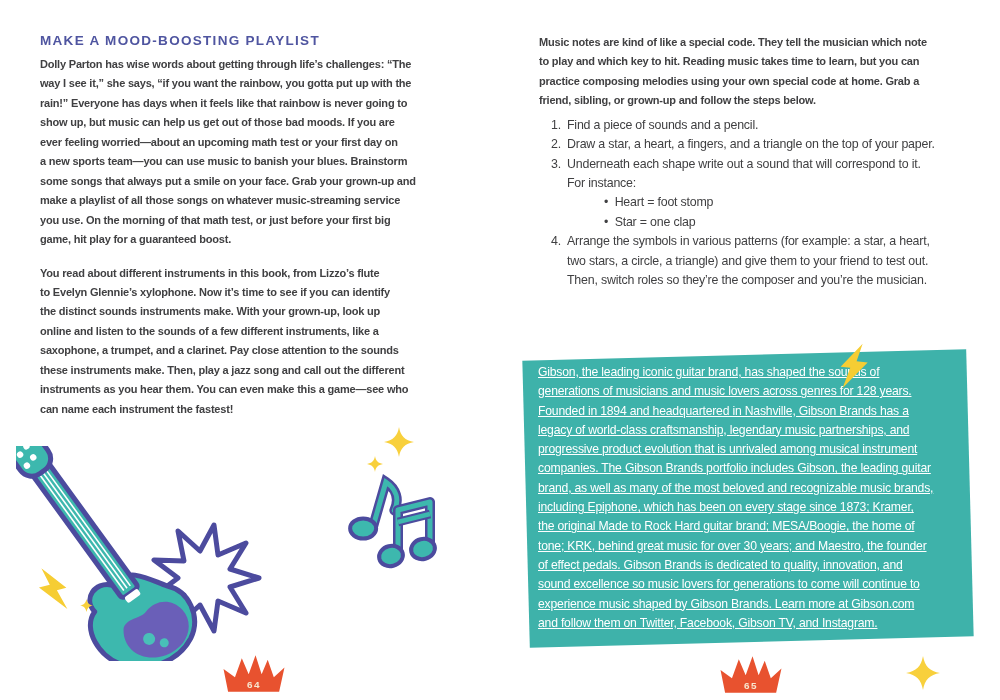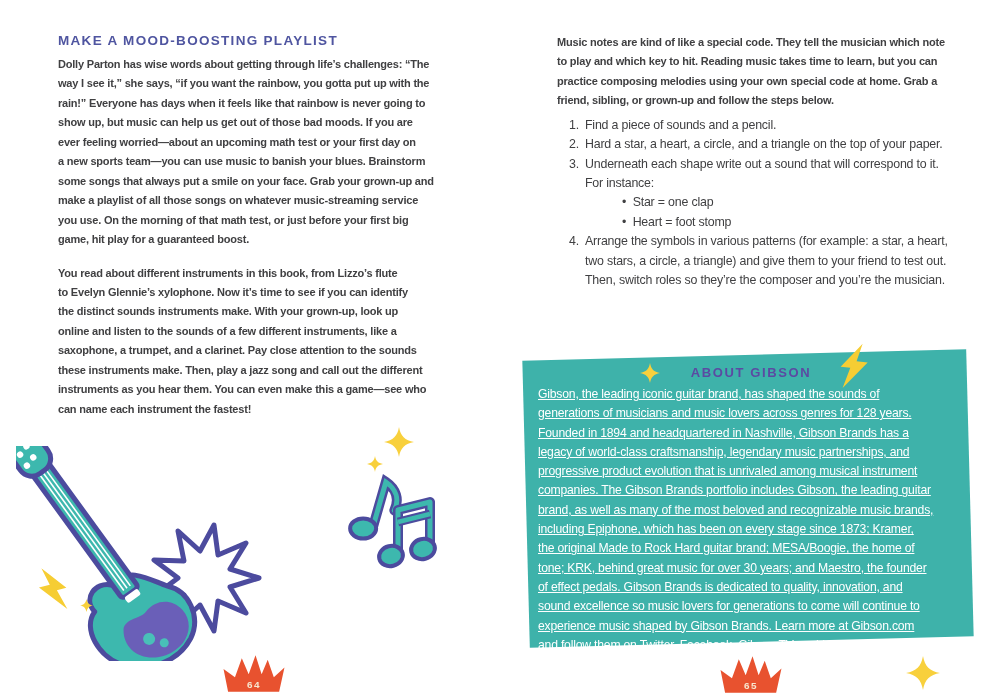"MAKE A MOOD-BOOSTING PLAYLIST" .page-col { margin-left: 18px -> none }
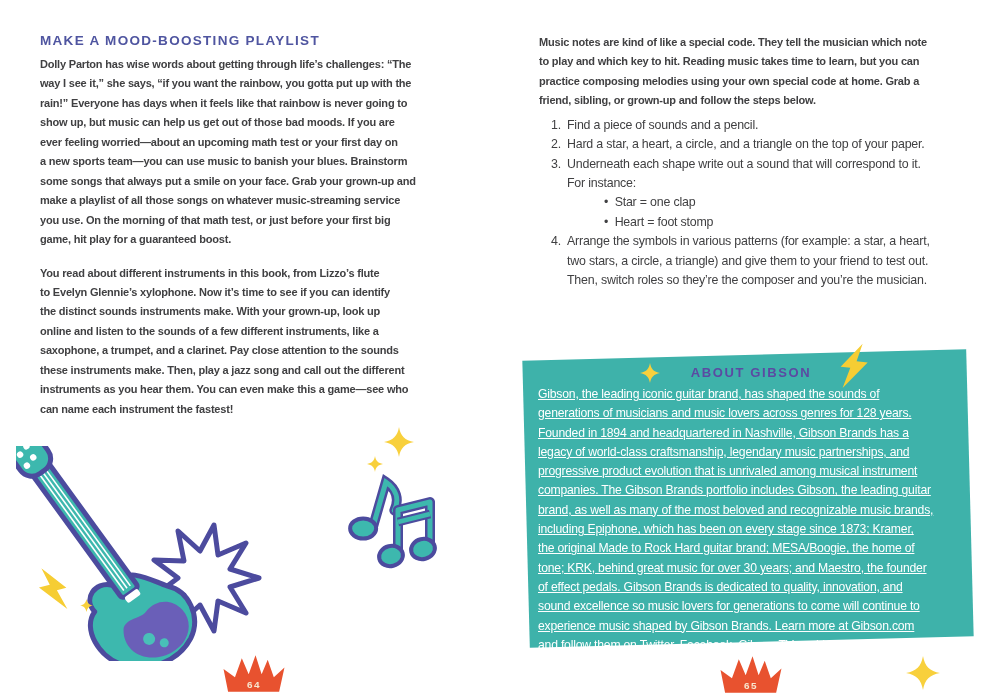"Hard a star, a heart," span.step-text { text: Hard a star, a heart, a circle -> Draw a star, a heart, a fingers }
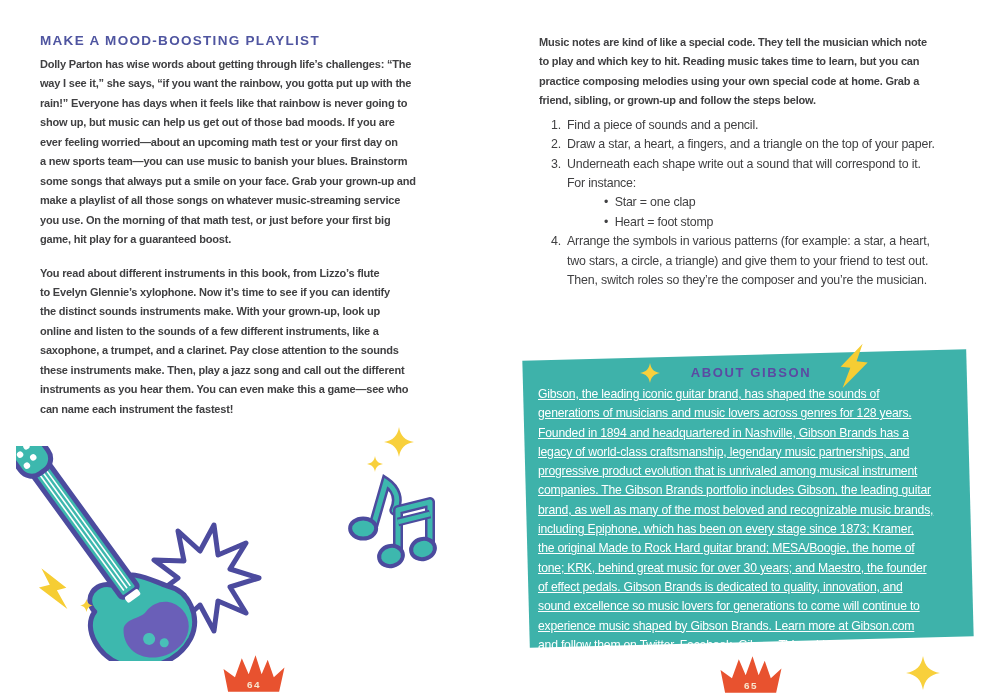"Star = one clap" li { order: before "Heart = foot stomp" -> after "Heart = foot stomp" }
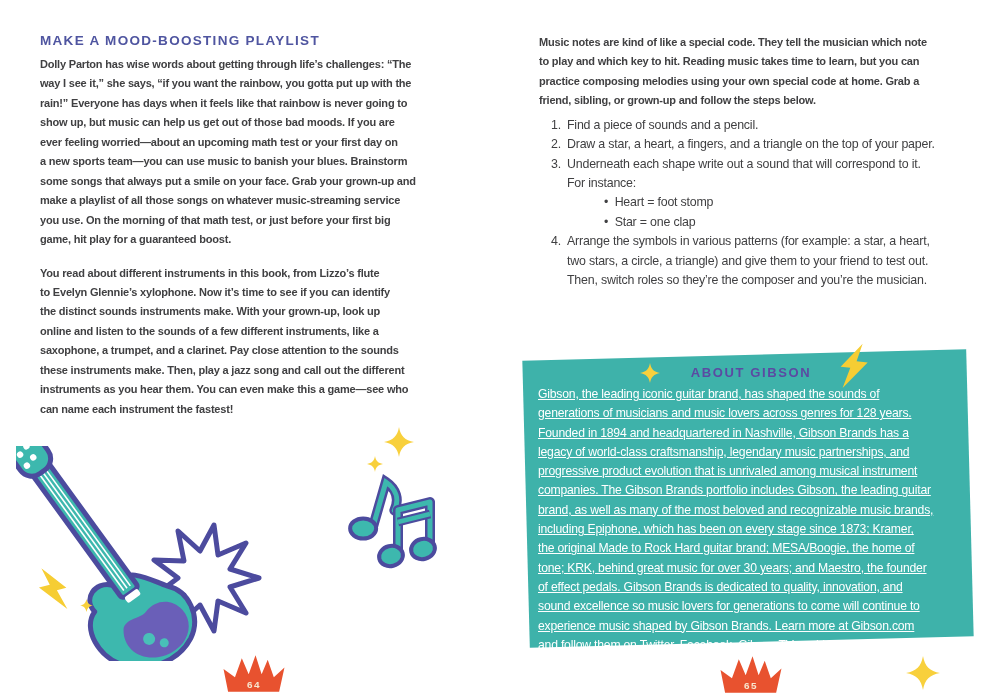"ABOUT GIBSON" div.about-heading-row { html: <div> <svg> <path></path> </svg> <h3>ABOUT GIBSON</h3> </div> -> none }
